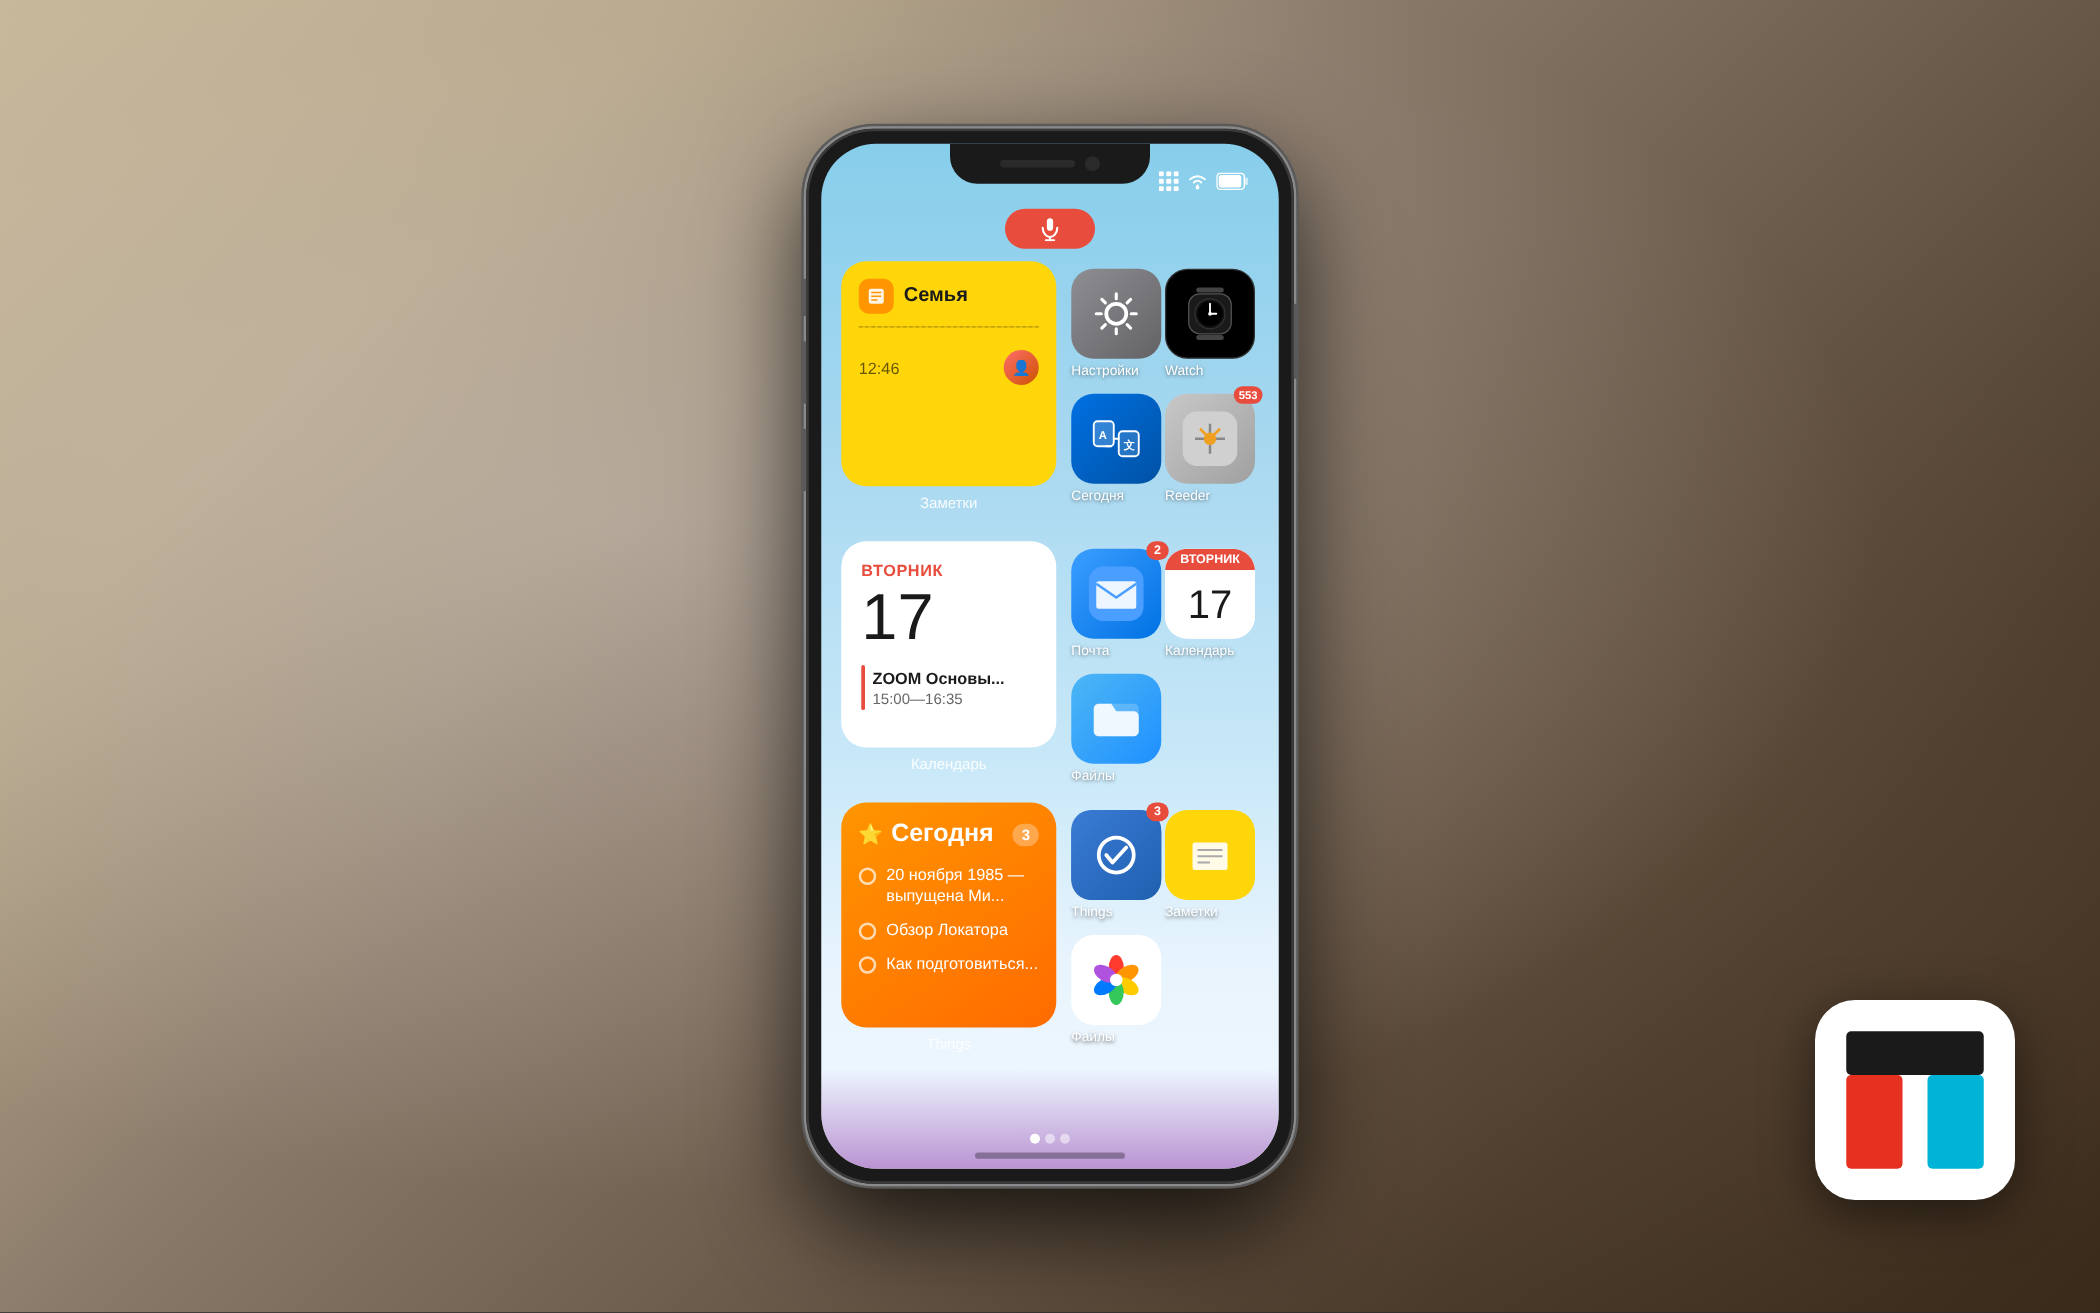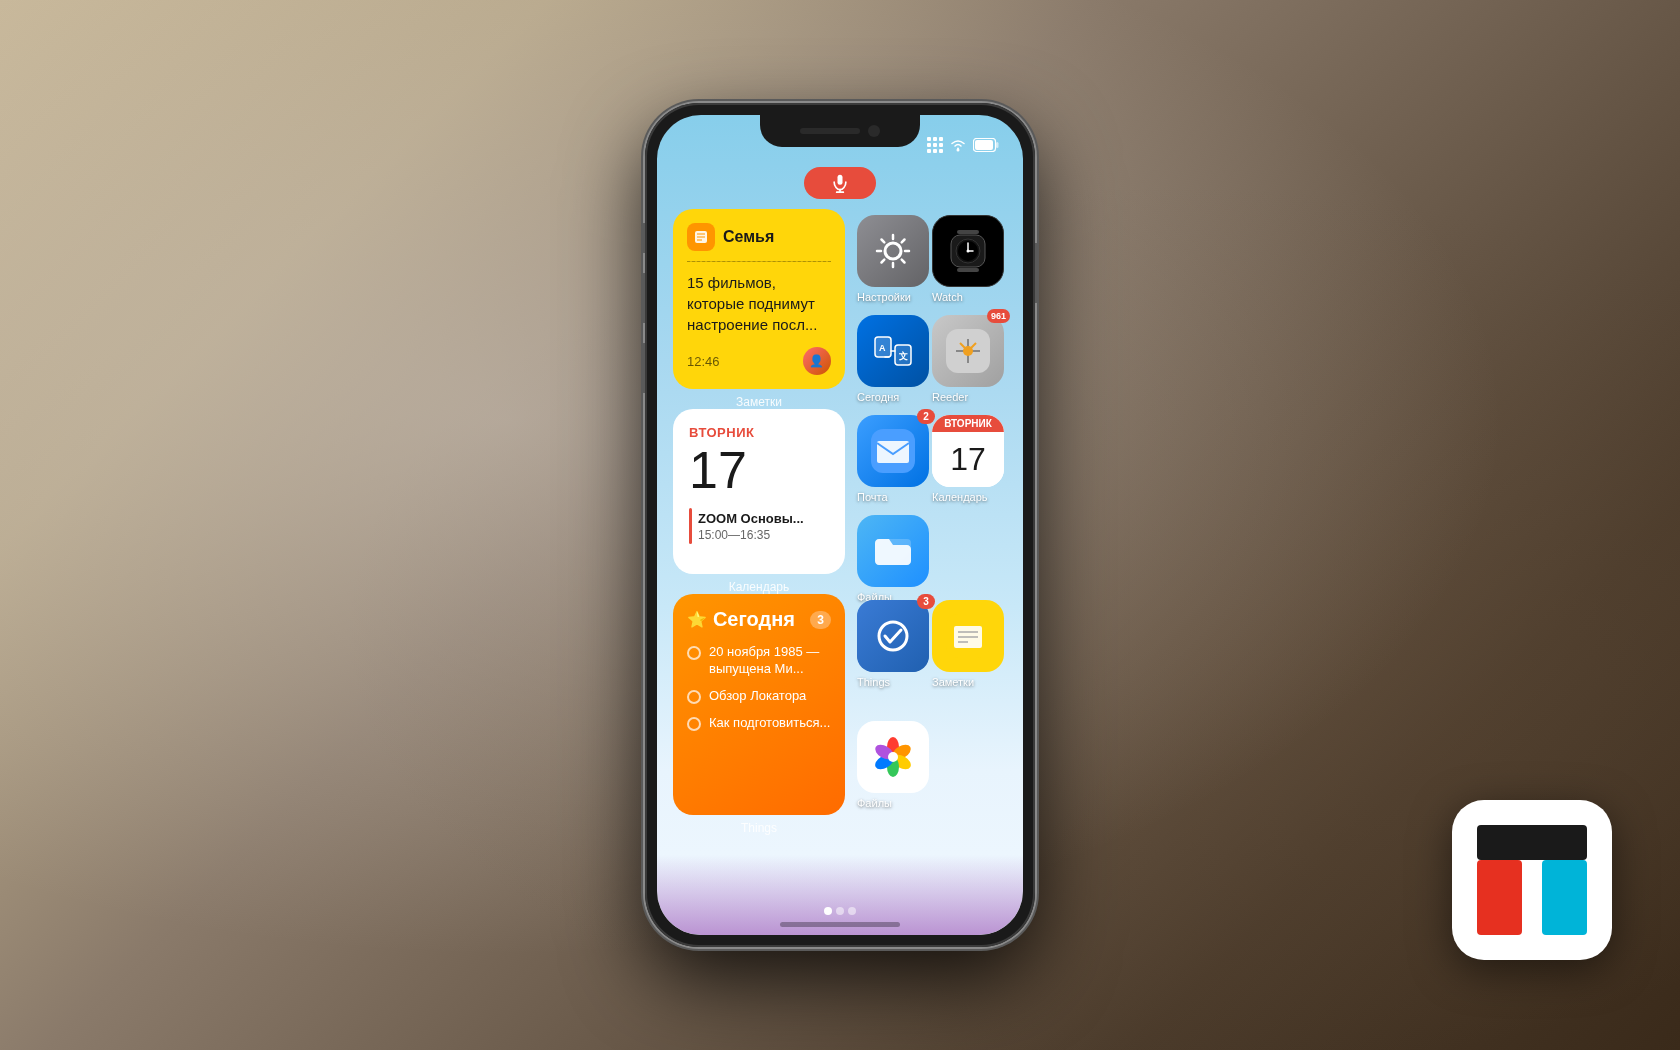"Семья" .home-content { gap: 0 -> 24px }
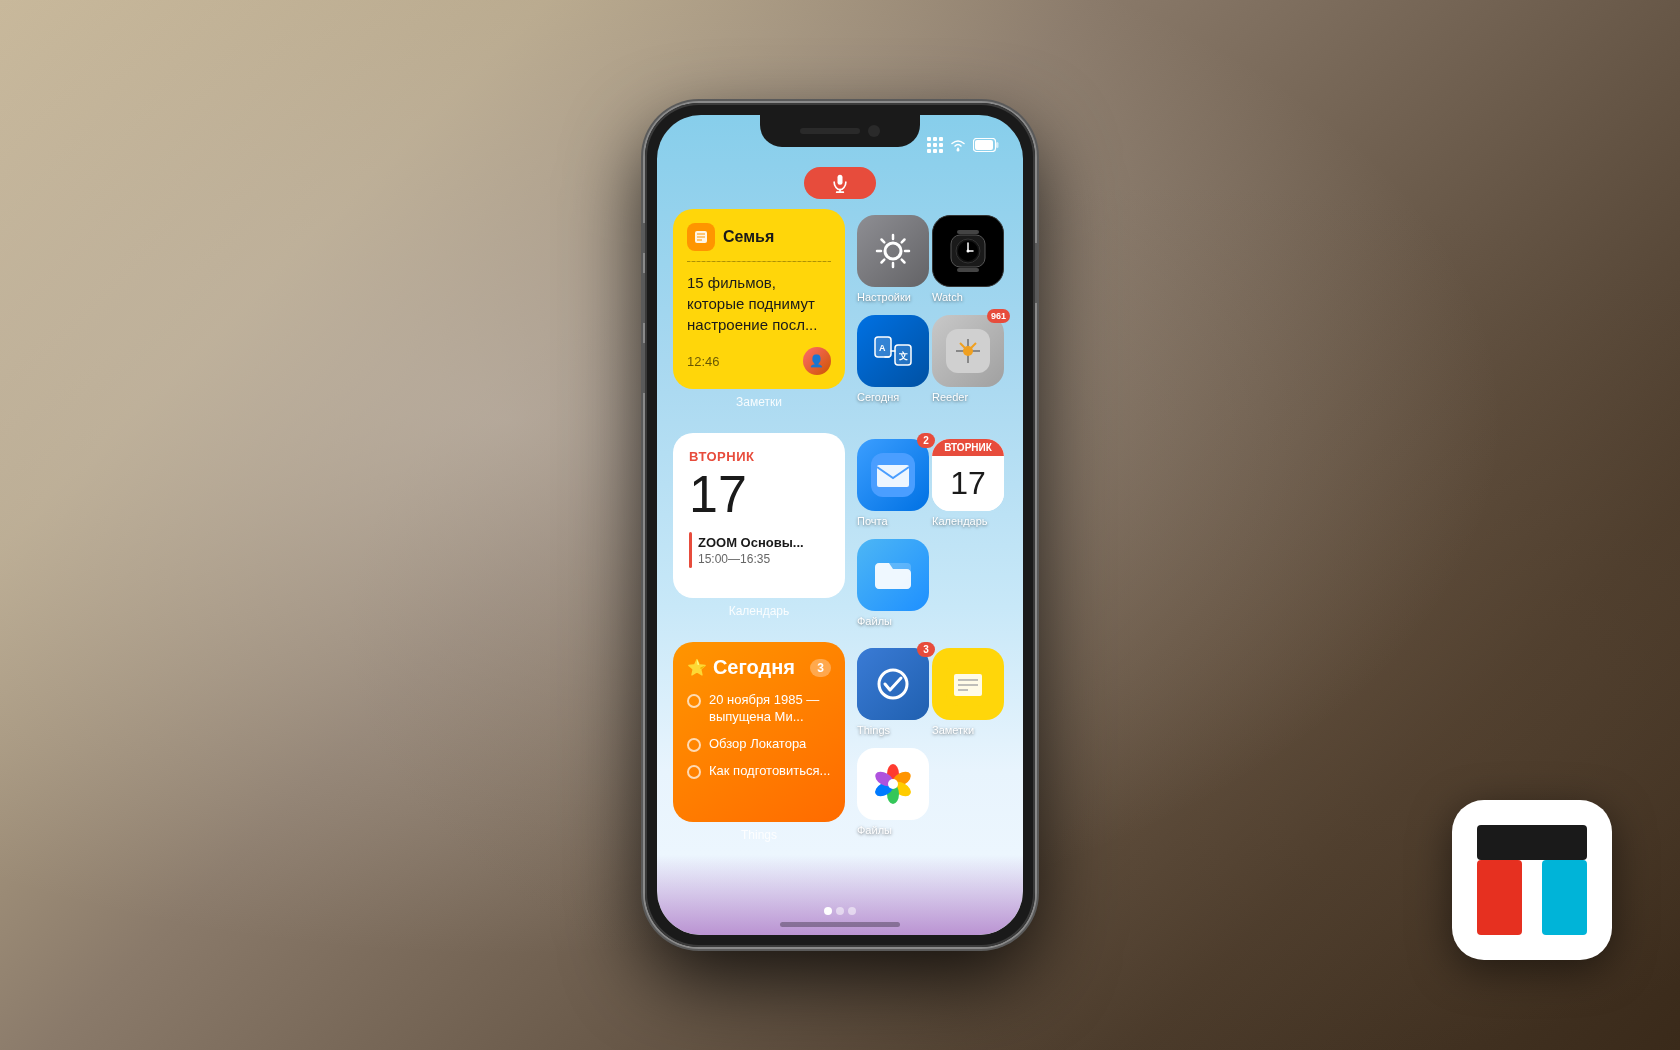"15 фильмов, которые поднимут настроение" div.widget-notes-text { html: <div>15 фильмов, которые поднимут настроение посл...</div> -> none }
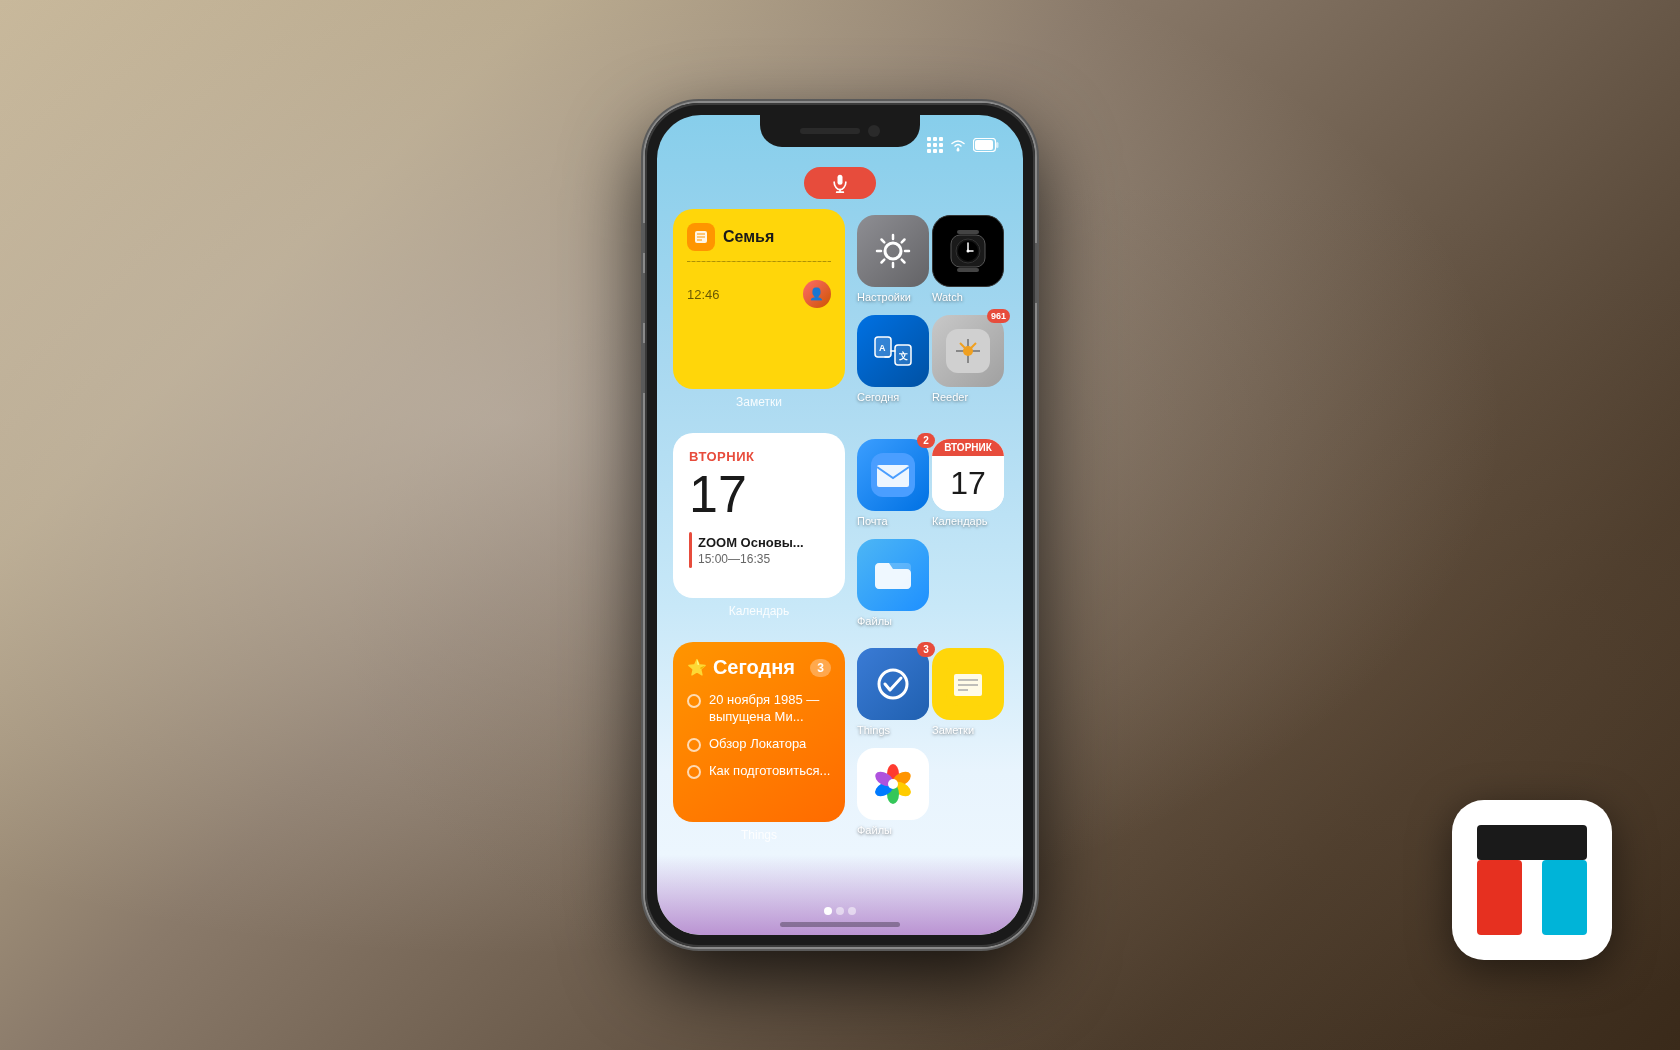"961" div.badge { text: 961 -> 553 }
